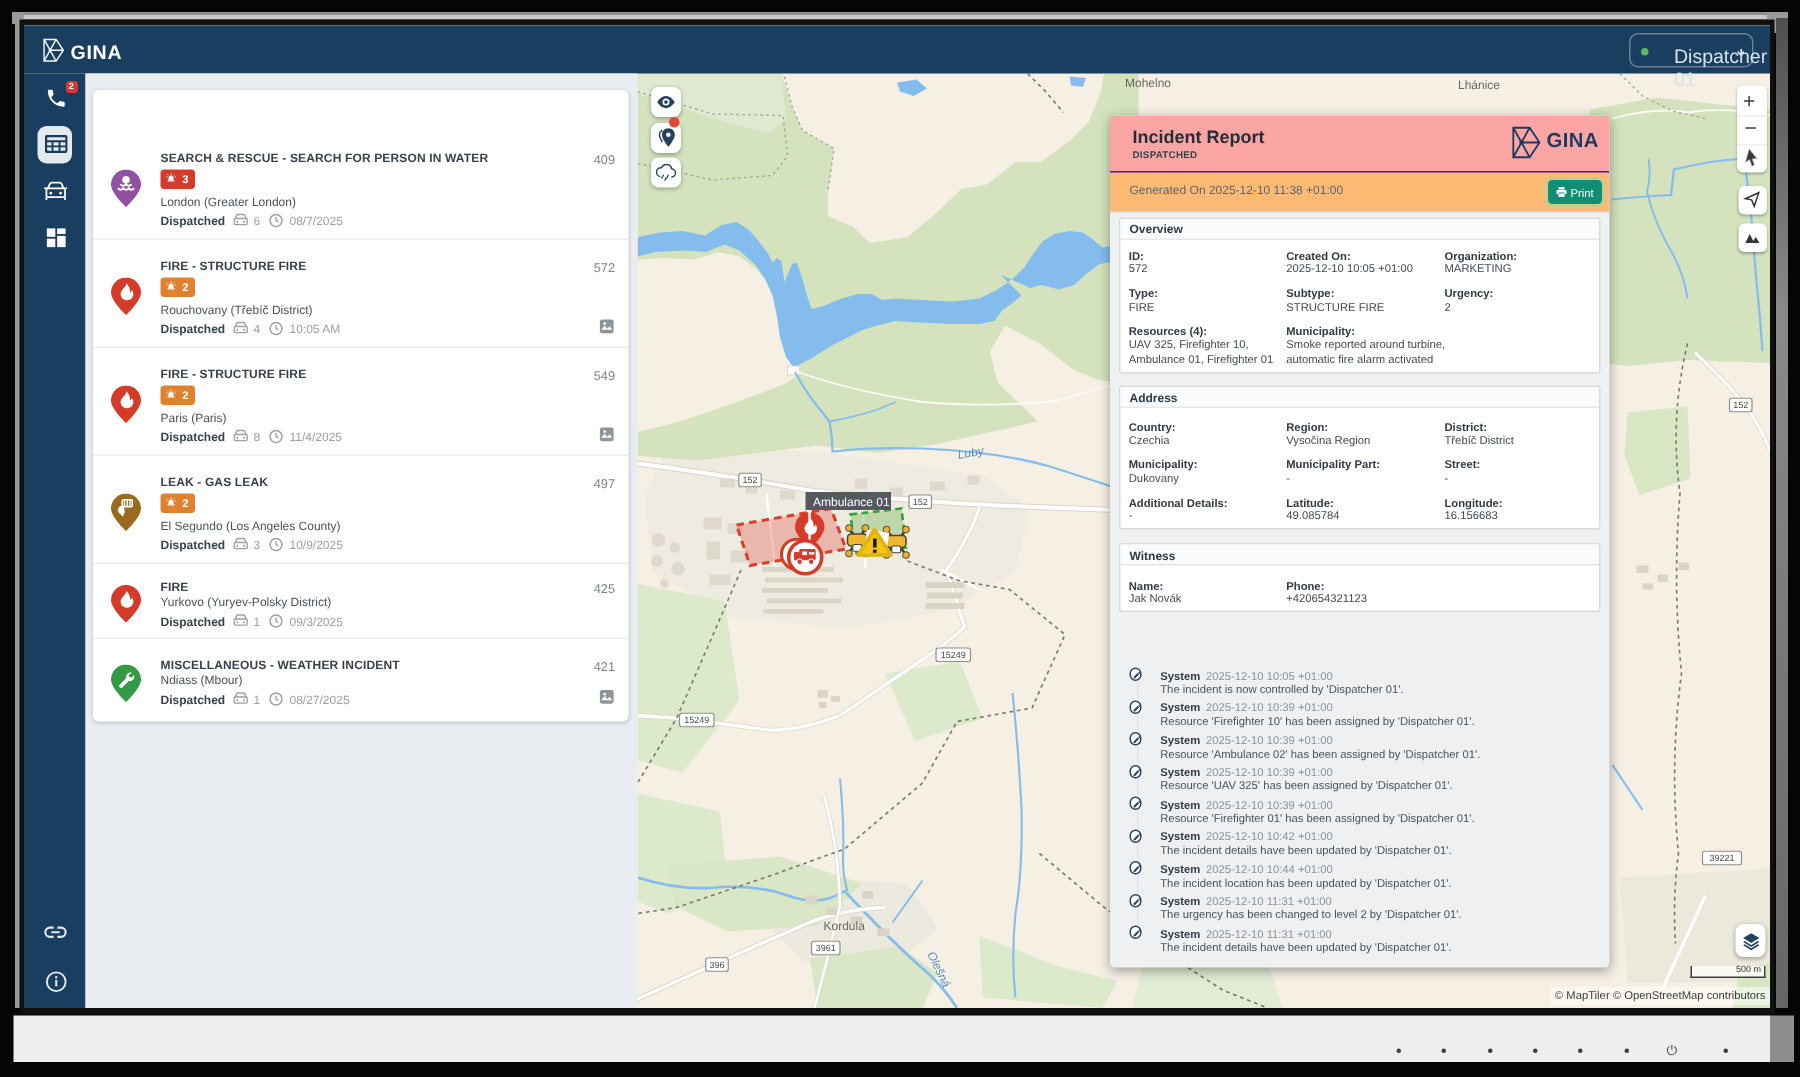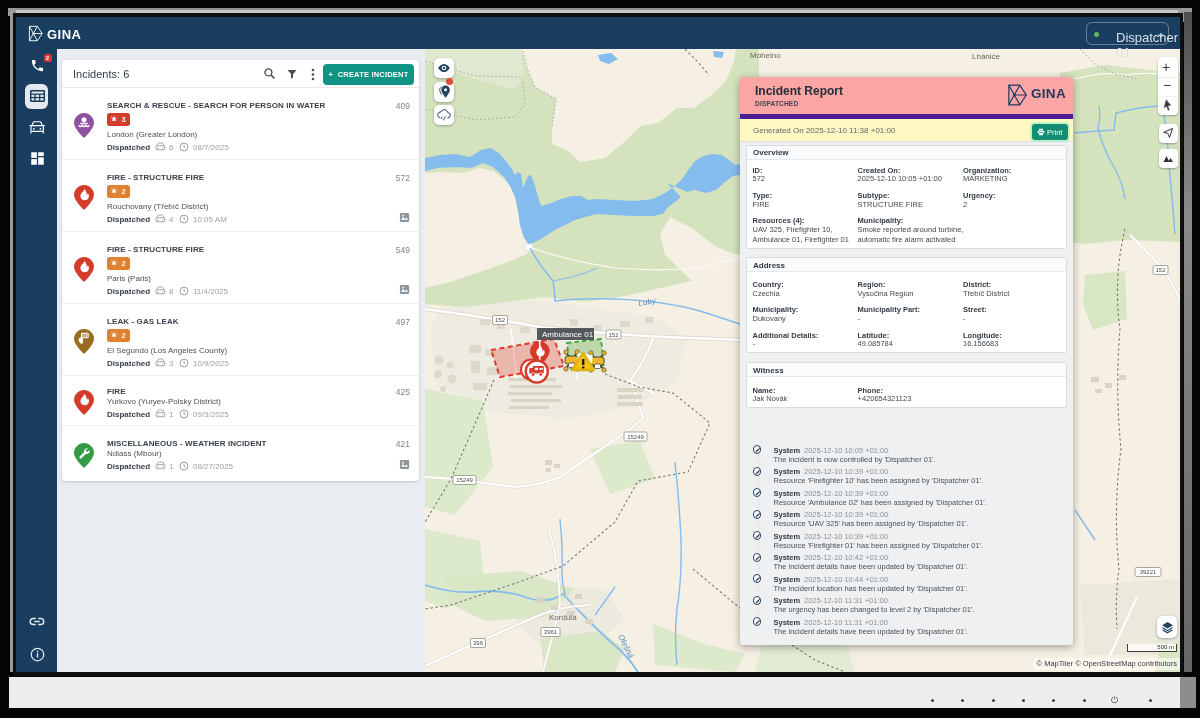"Incidents: 6" div.abs { html: <div> <span>Incidents: 6</span> <svg> <circle></circle> <line></line> </svg> <svg> <path></path> </svg> <svg> <circle></circle> <circle></circle> <circle></circle> </svg> <div>+&nbsp; CREATE INCIDENT</div> </div> -> none }
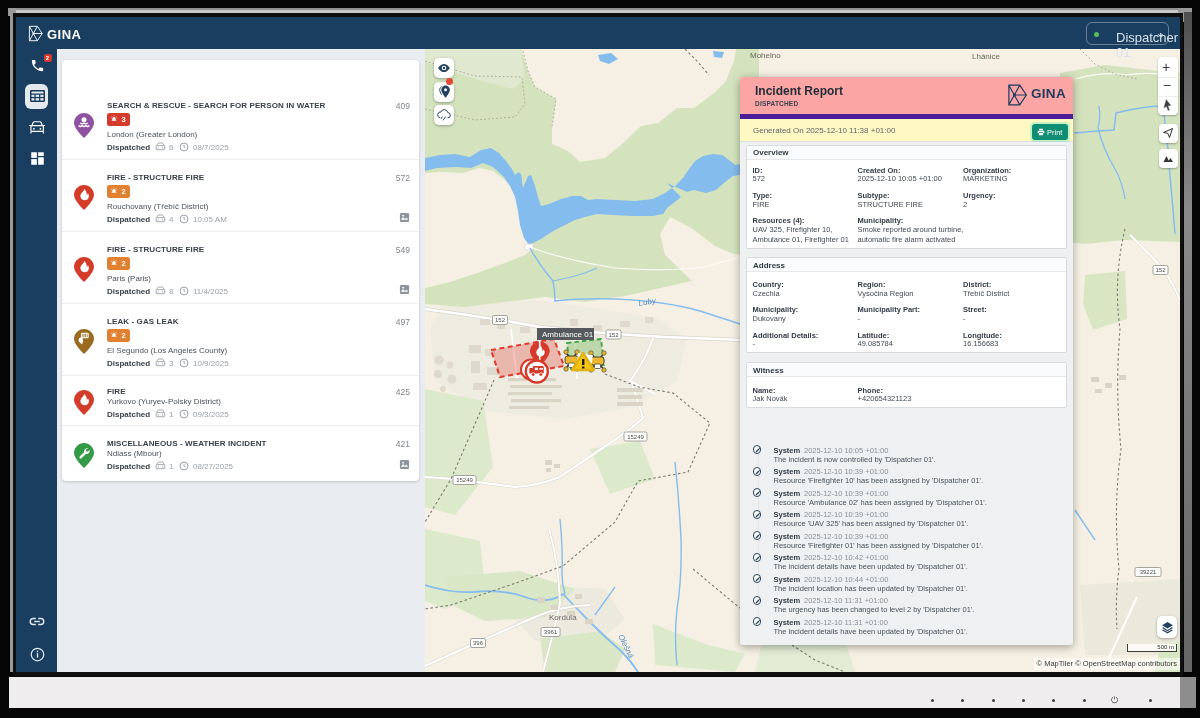"Generated On 2025-12-10 11:38 +01:00" #rep-strip { background: #fef9c3 -> #fdba74; border-top: 5px solid #4c1d95 -> 1px solid #4c1d95 }
